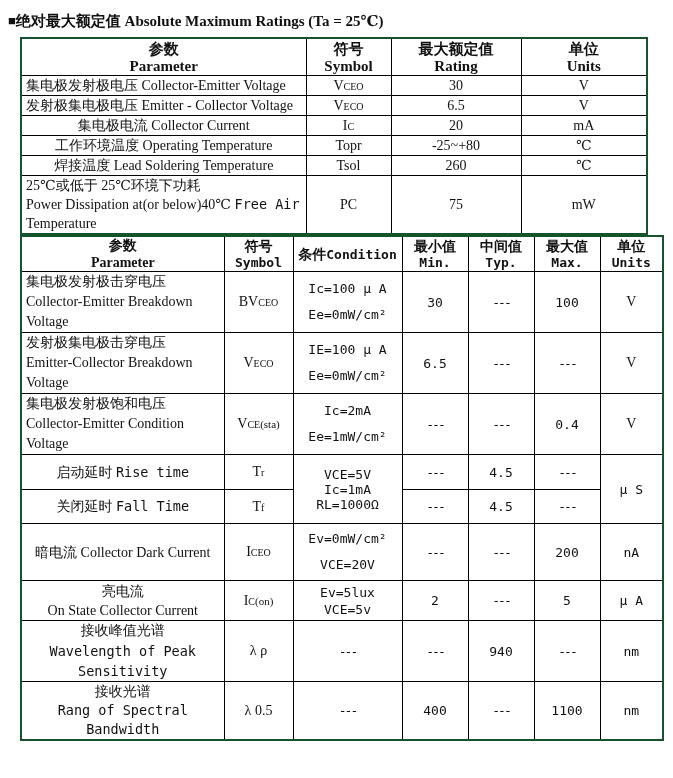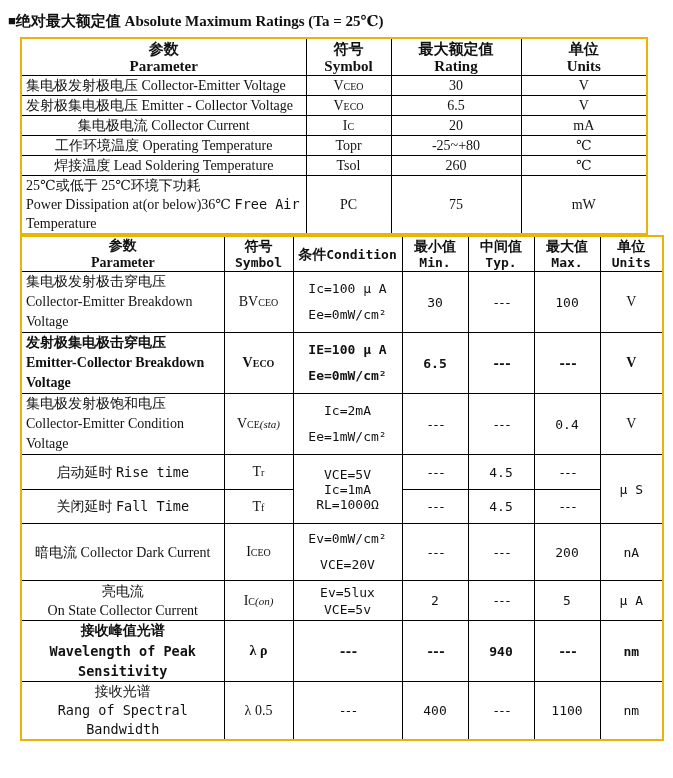"参数" table { border: 2px solid #eab308 -> 2px solid #14532d }
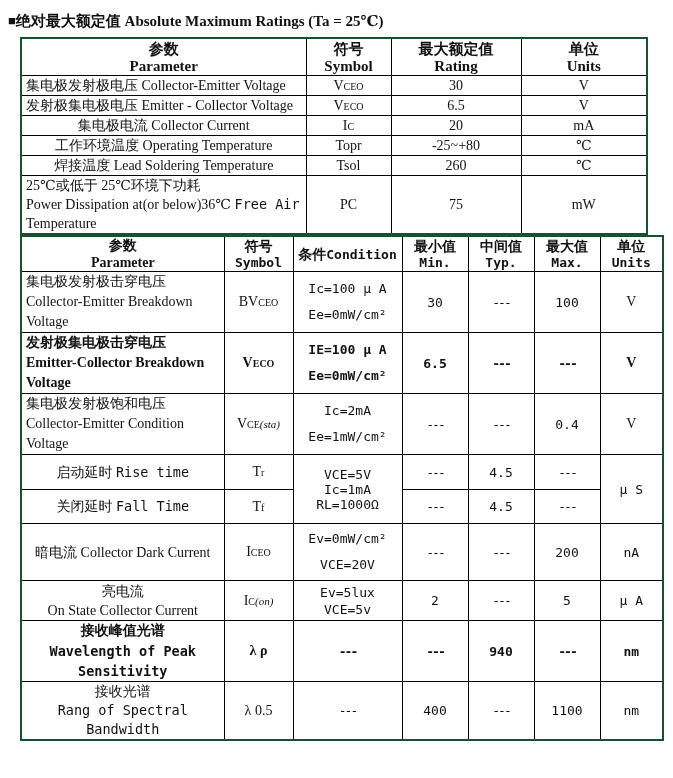"Power Dissipation at(or below)36℃" span { text: 36 -> 40 }
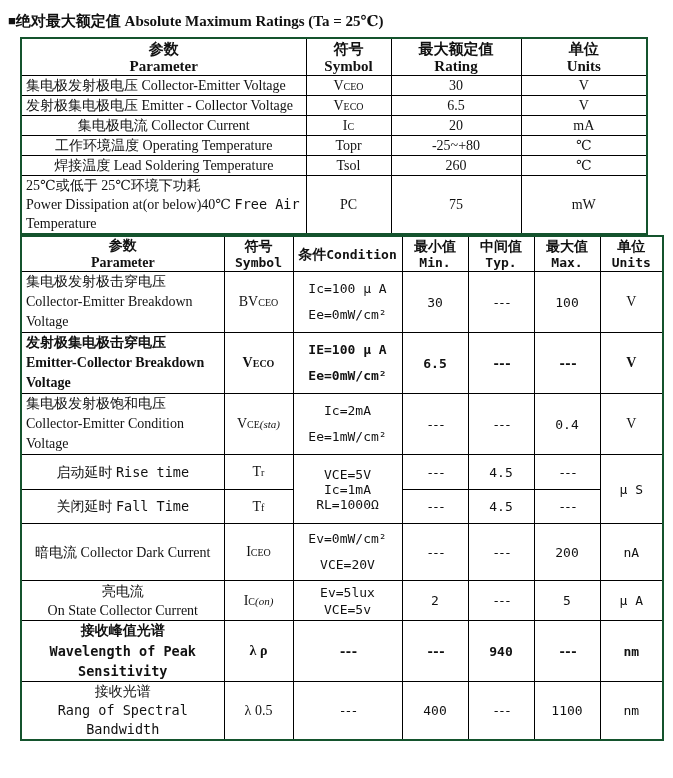"发射极集电极击穿电压" #t2 tr.h55 td { font-weight: bold -> none }
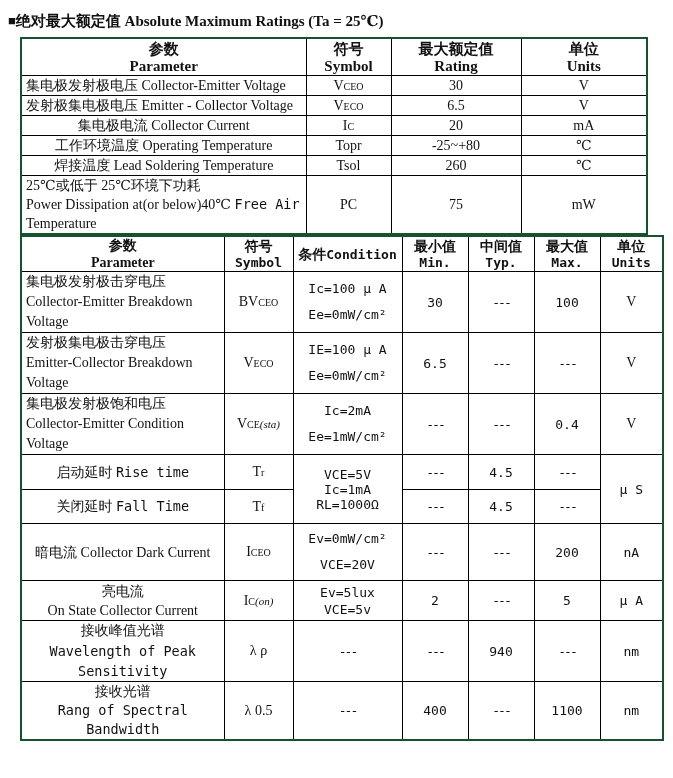"(sta)" .sym .st { font-style: italic -> none }
